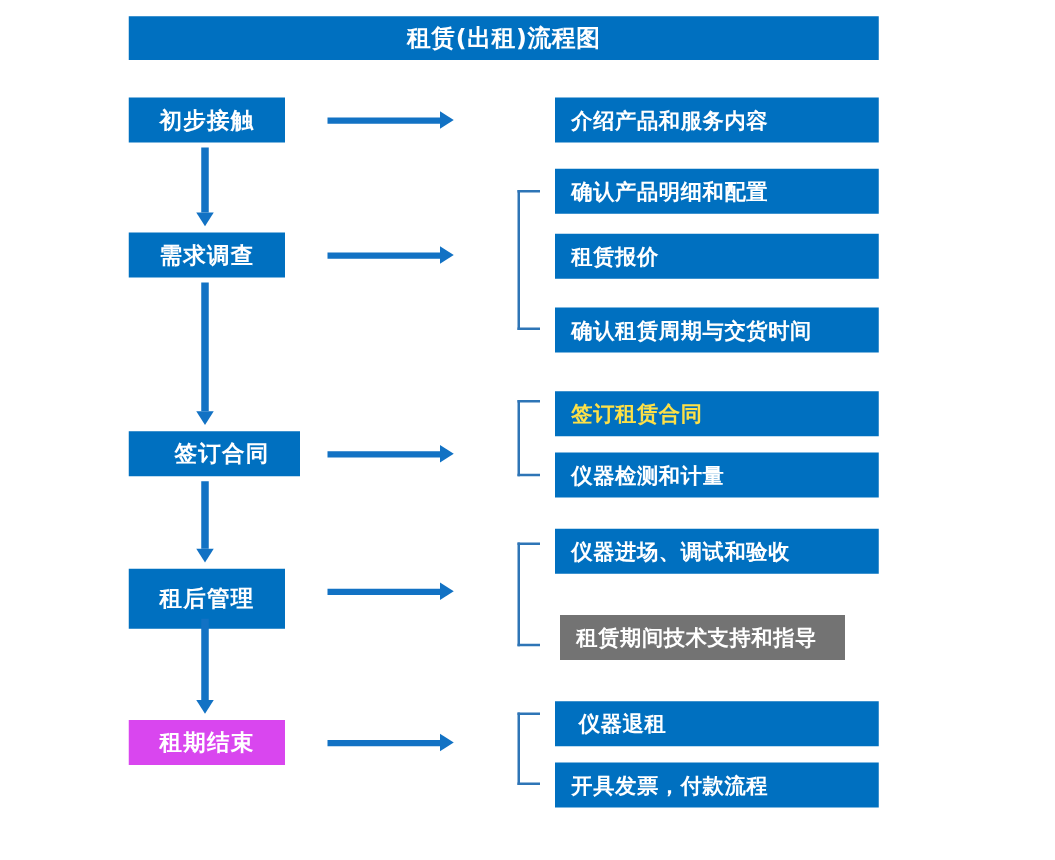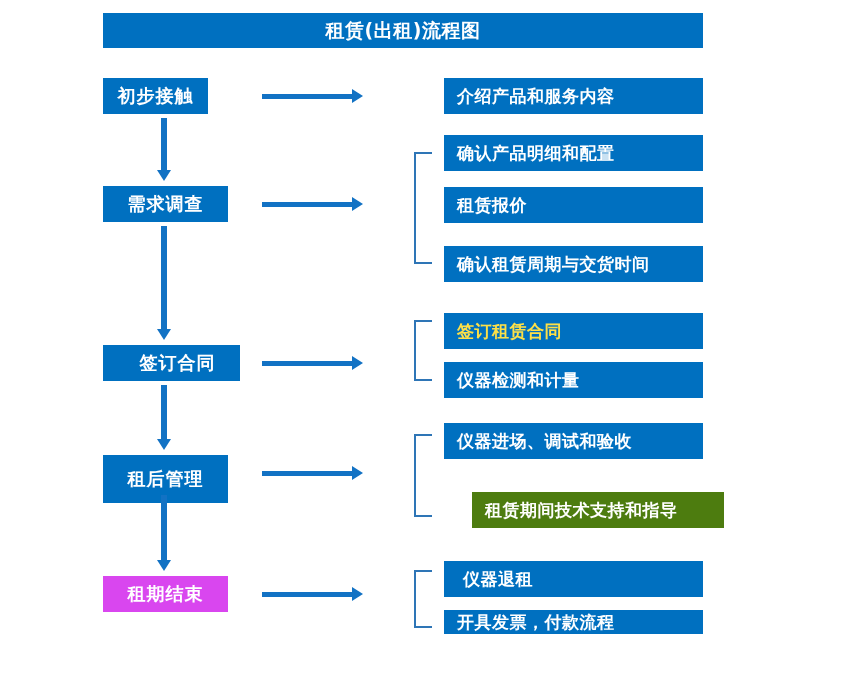"初步接触" div.stage-box { width: 105px -> 125px }
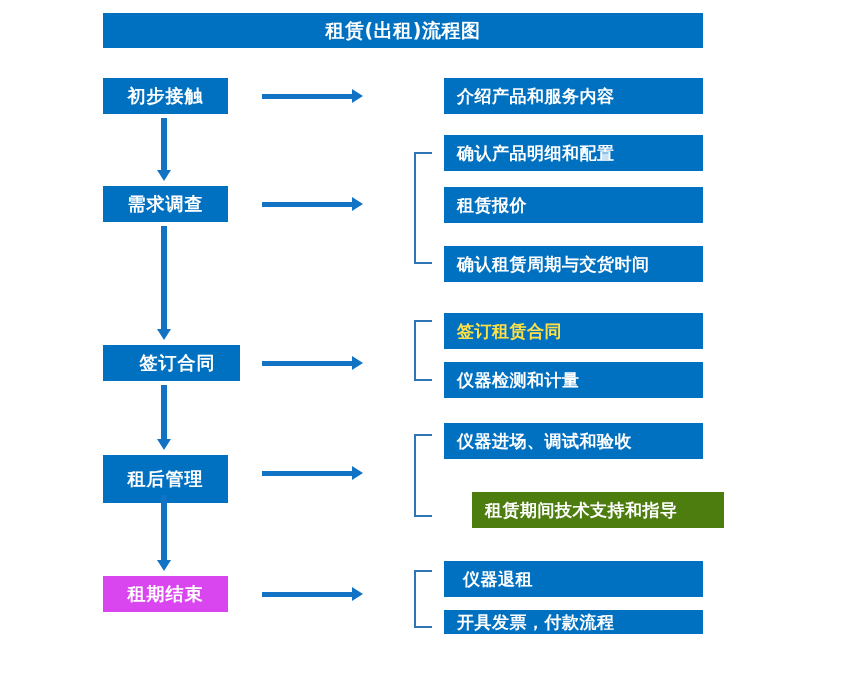"租赁期间技术支持和指导" div.task-box { background: #4d7c0f -> #737373; left: 472px -> 448px; width: 252px -> 228px }
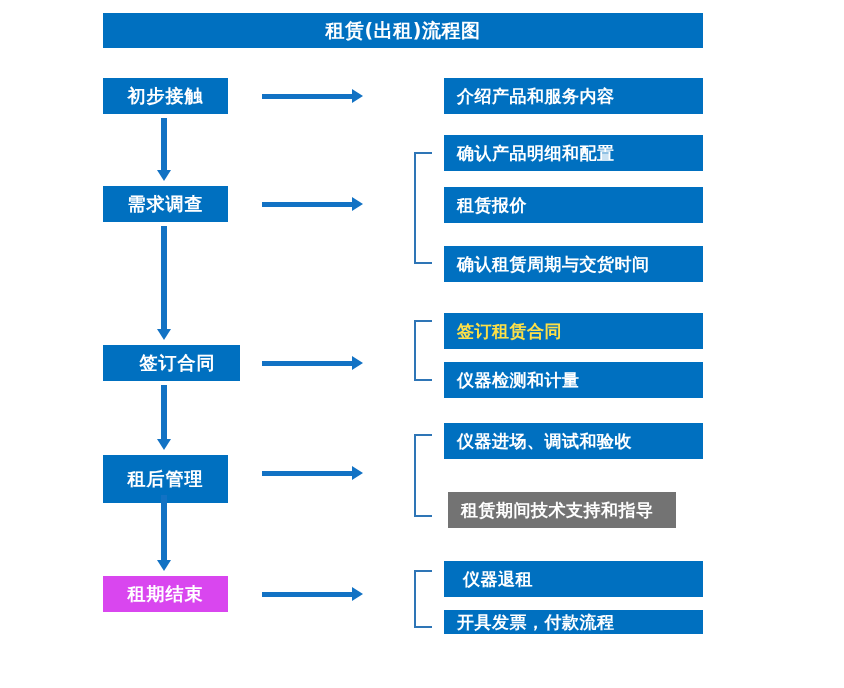"开具发票，付款流程" div.task-box { height: 24px -> 36px }
